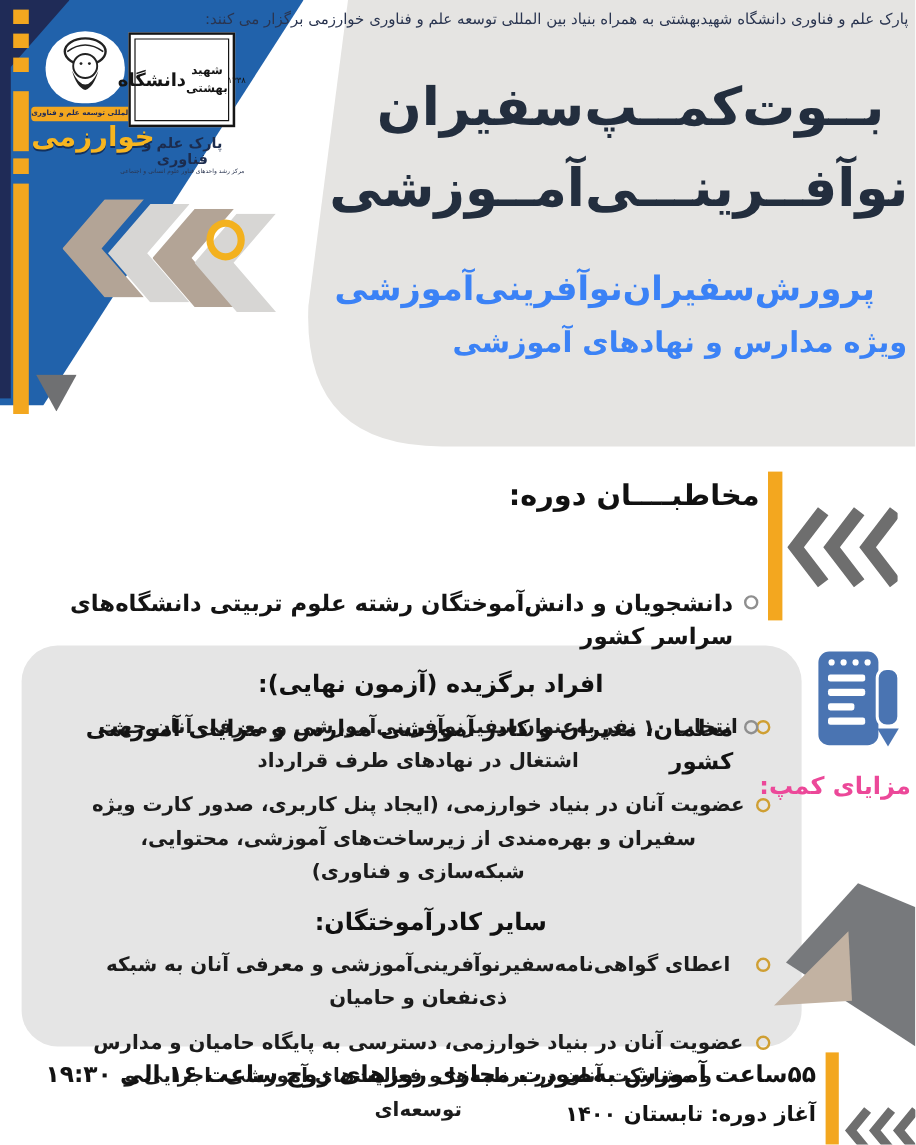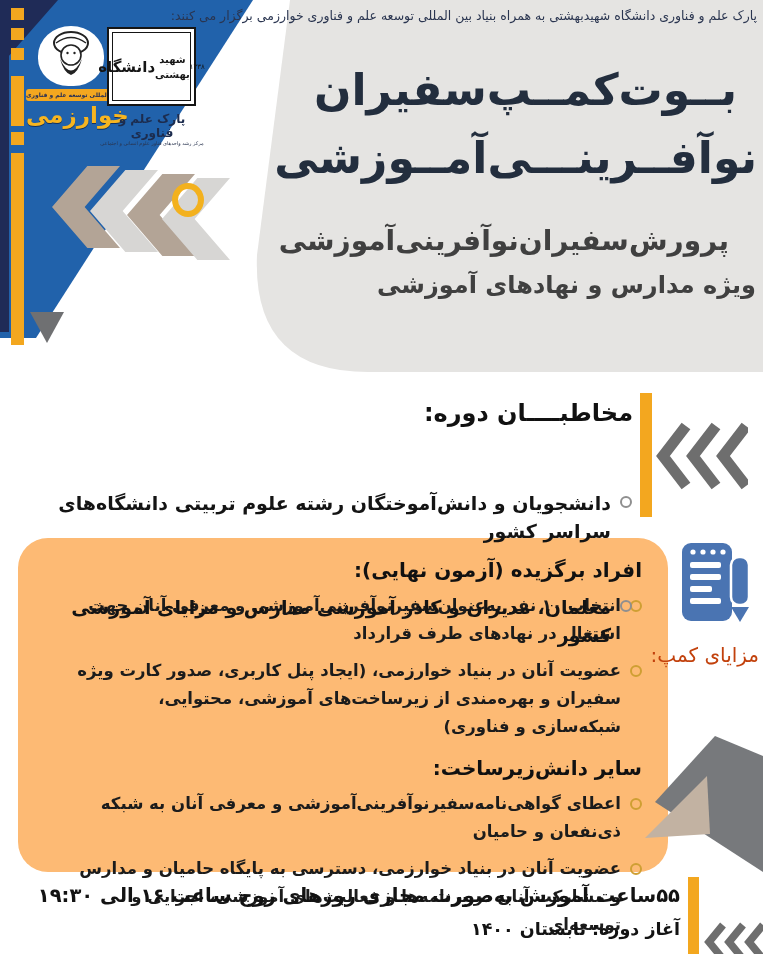"پرورش‌سفیران‌نوآفرینی‌آموزشی" .subtitle { color: #404040 -> #3b82f6 }
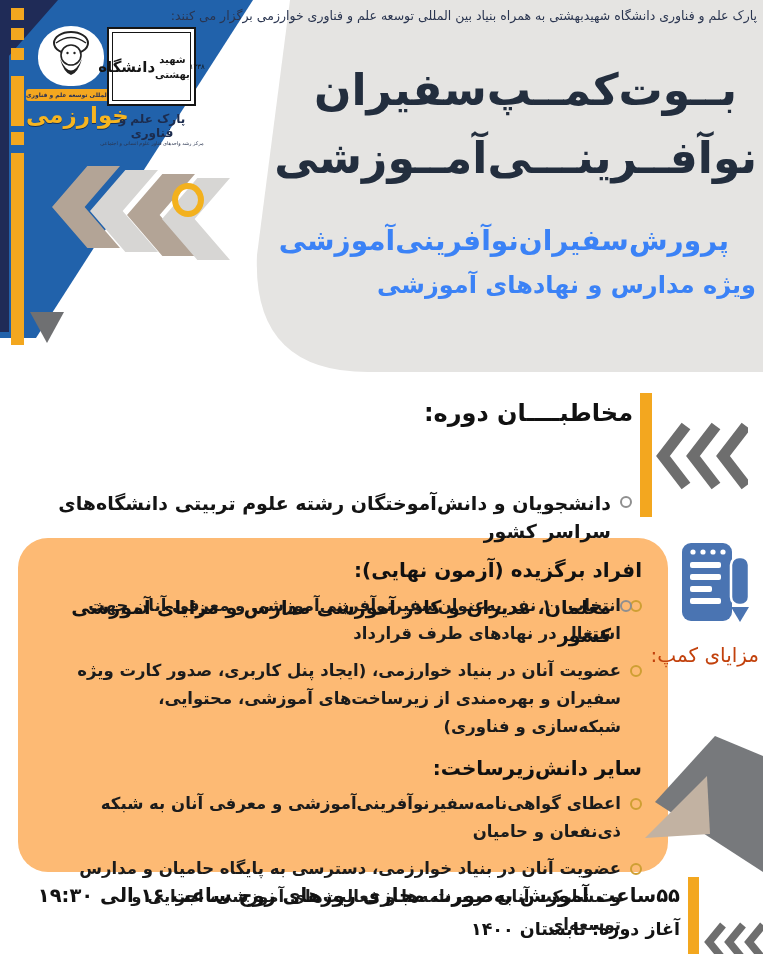"افراد برگزیده (آزمون نهایی):" .gbox { background: #fdba74 -> #e5e5e5; text-align: none -> center }
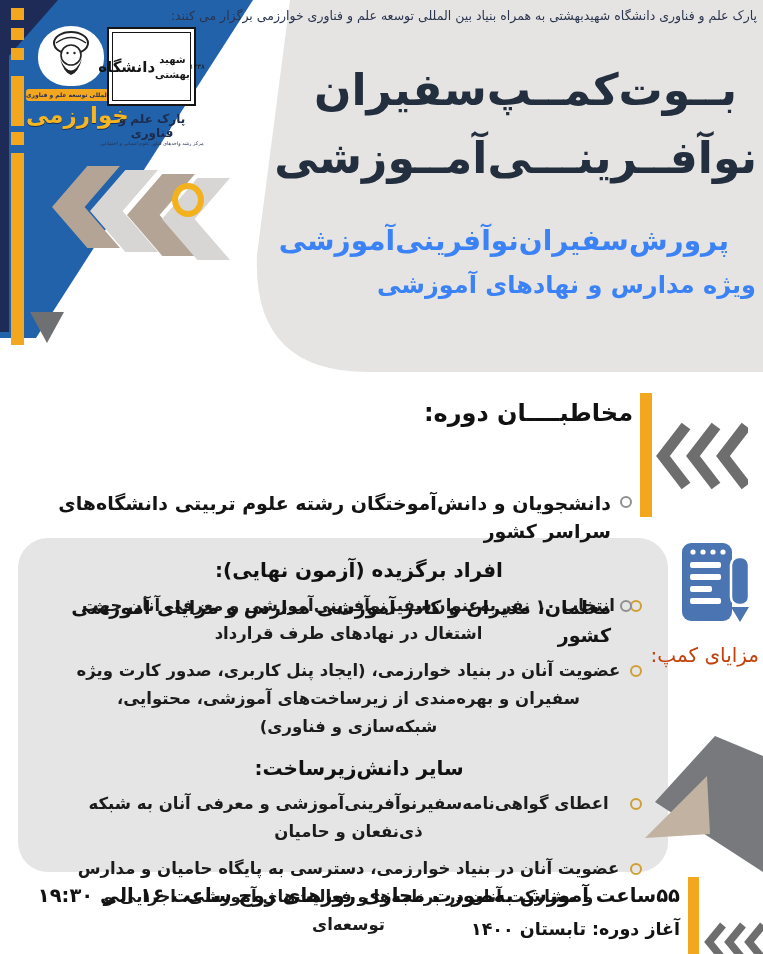"مزایای کمپ:" .side-label { color: #c2410c -> #ec4899; font-weight: 400 -> 700 }
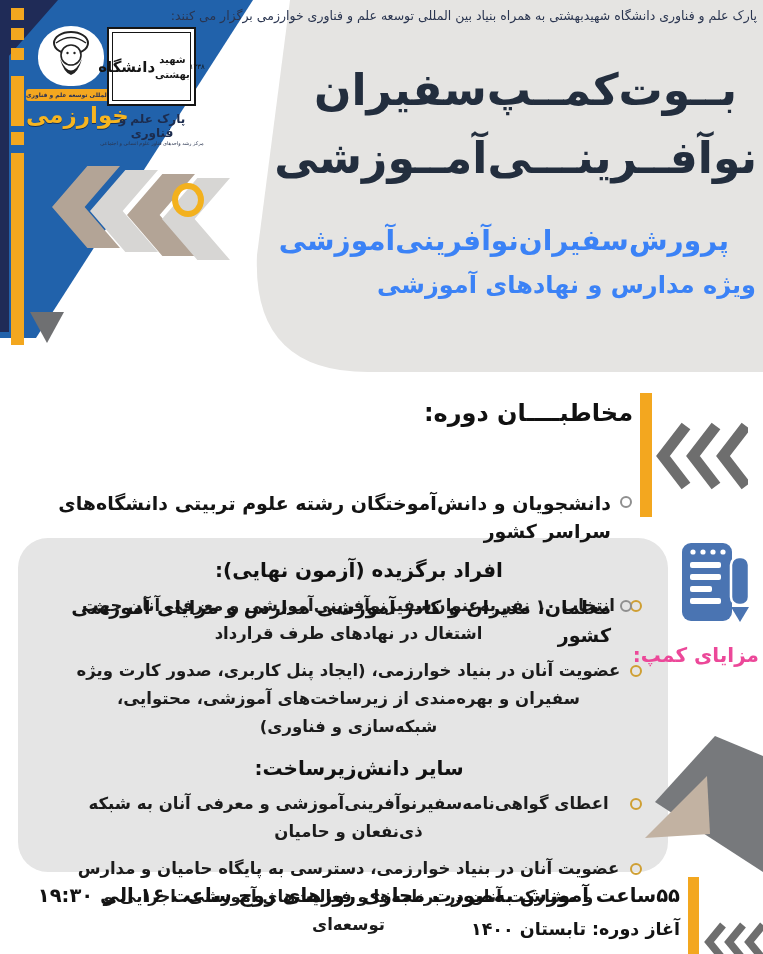"سایر دانش‌زیرساخت:" h3.second { text: دانش‌زیرساخت -> کادر‌آموختگان }
